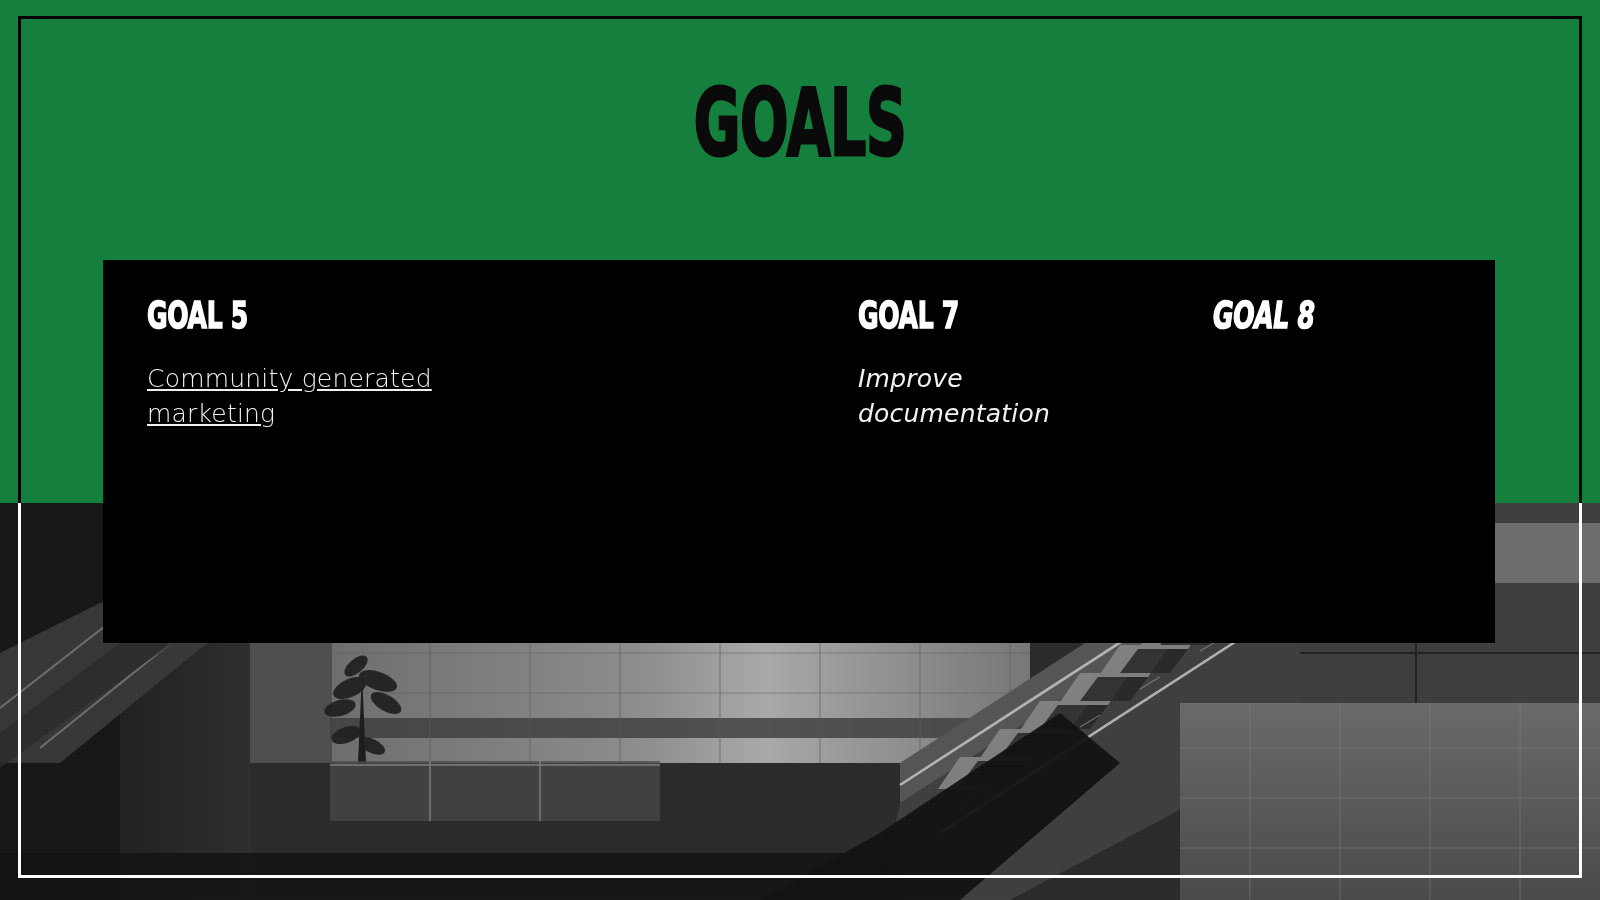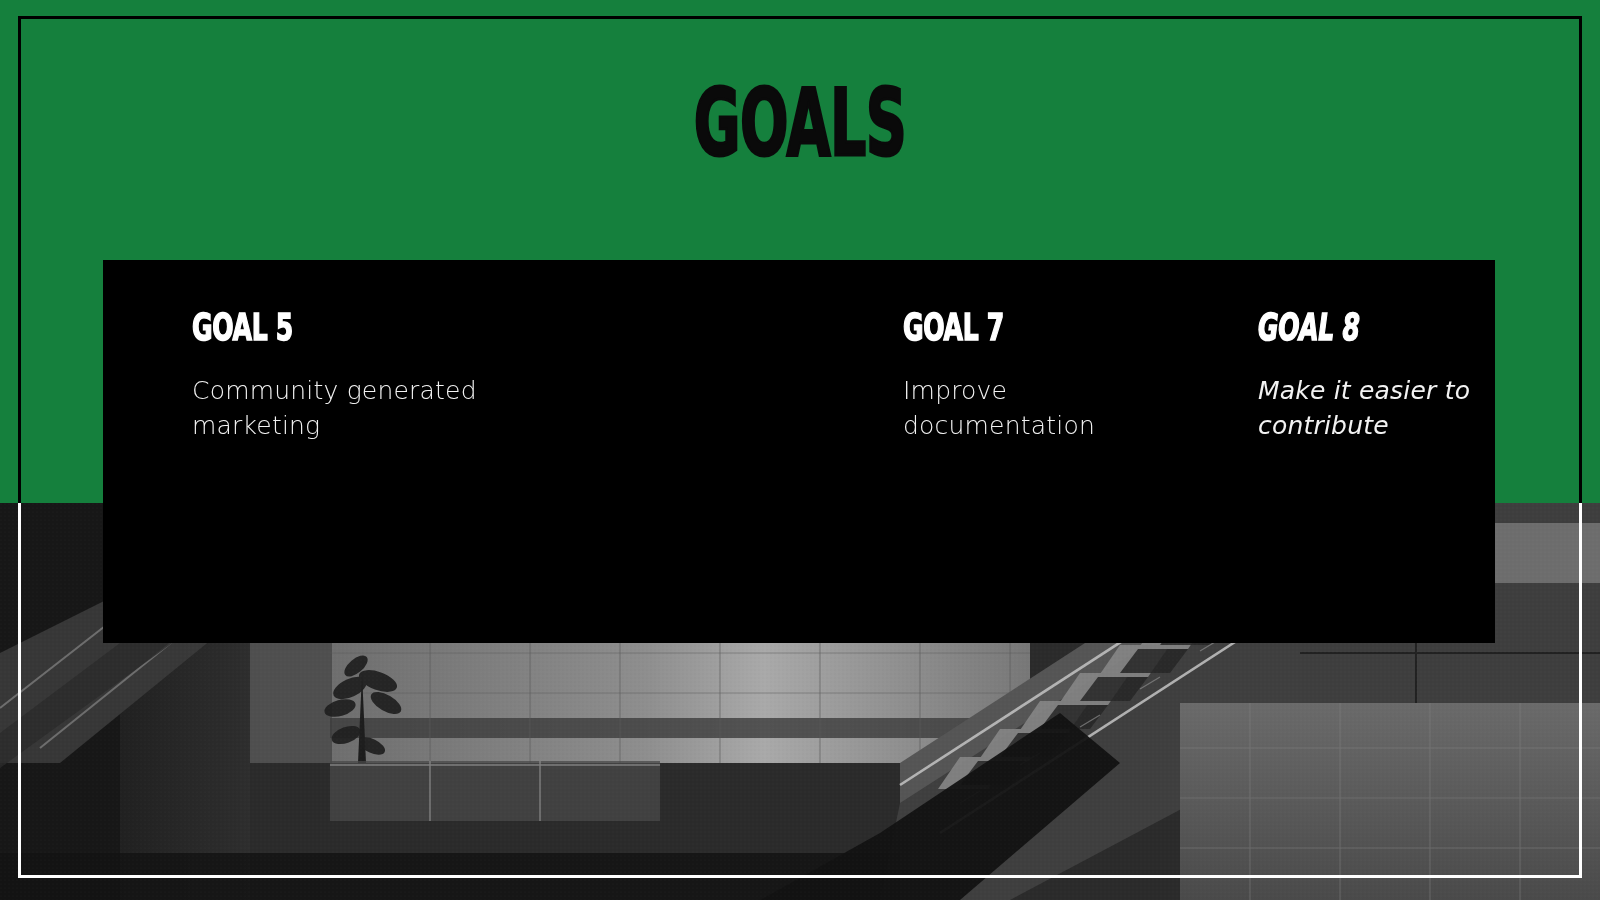"GOAL 5" .goal-col { margin-left: 45px -> none; top: 48px -> 36px }
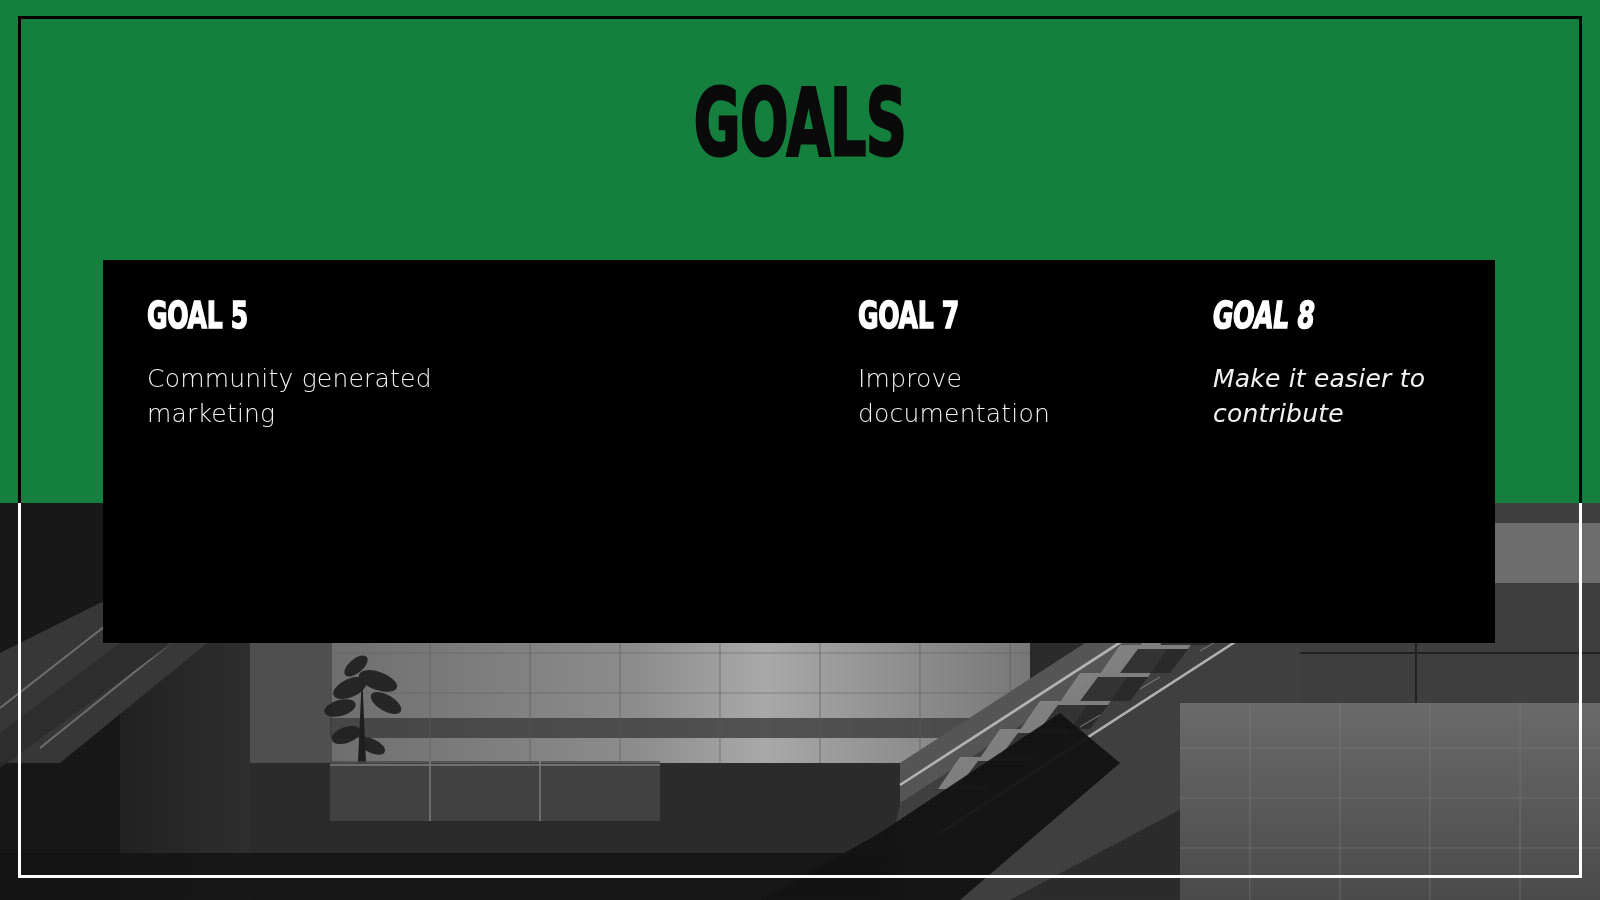"Community generated marketing" .goal-col-0 .goal-body { text-decoration: none -> underline }
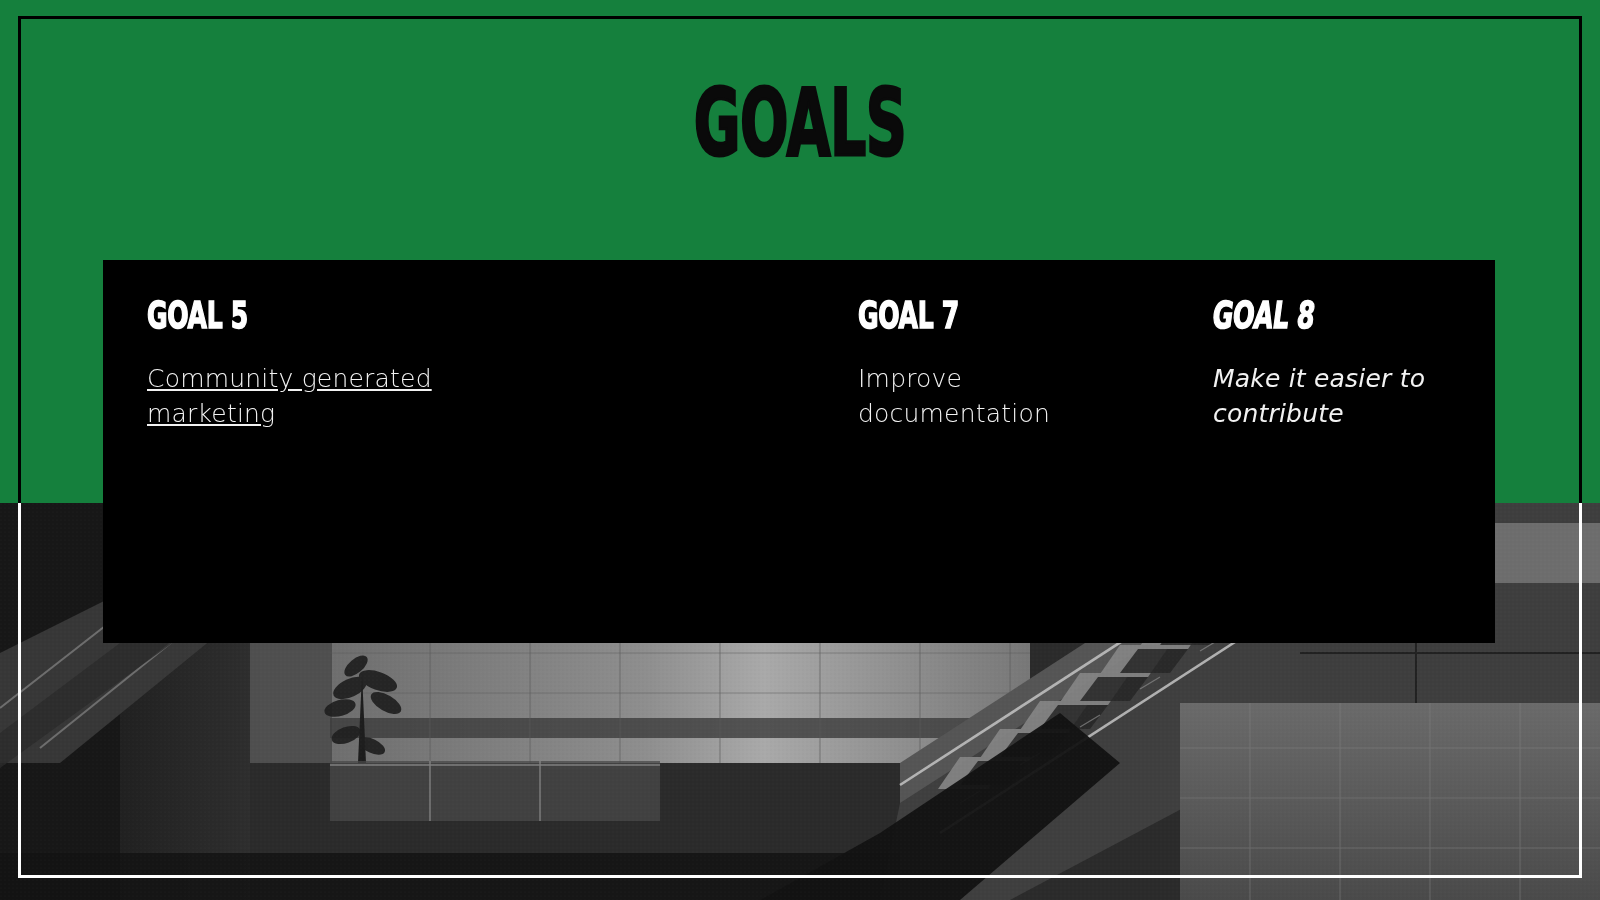"Improve documentation" .goal-col-2 .goal-body { font-style: none -> italic }
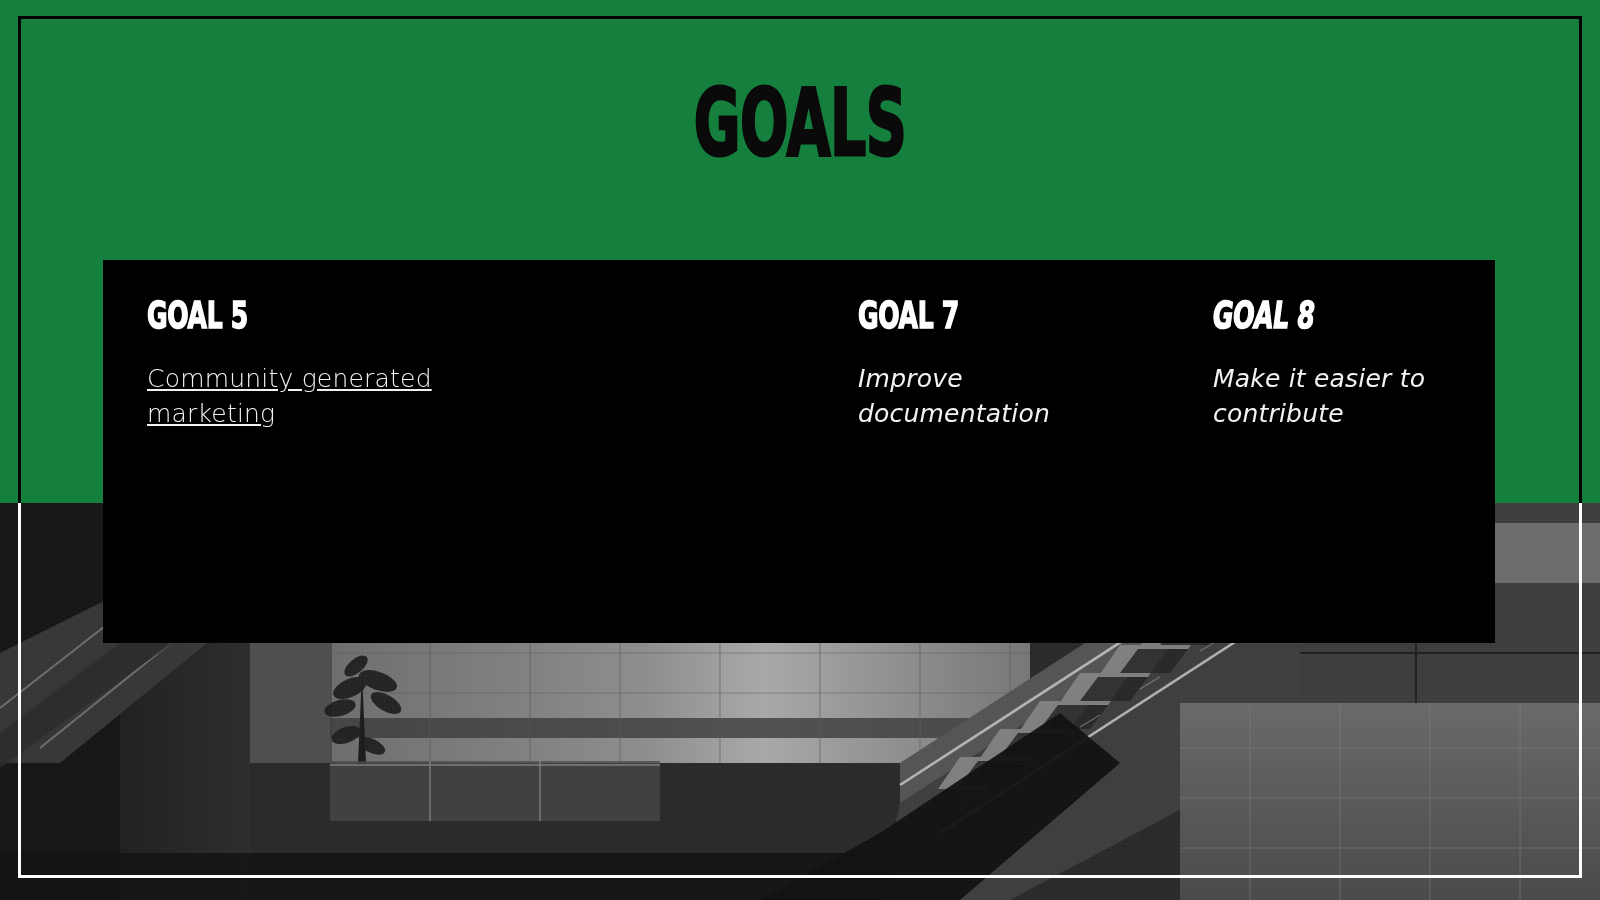"Make it easier to contribute" div.goal-body { html: <div>Make it easier to contribute</div> -> none }
